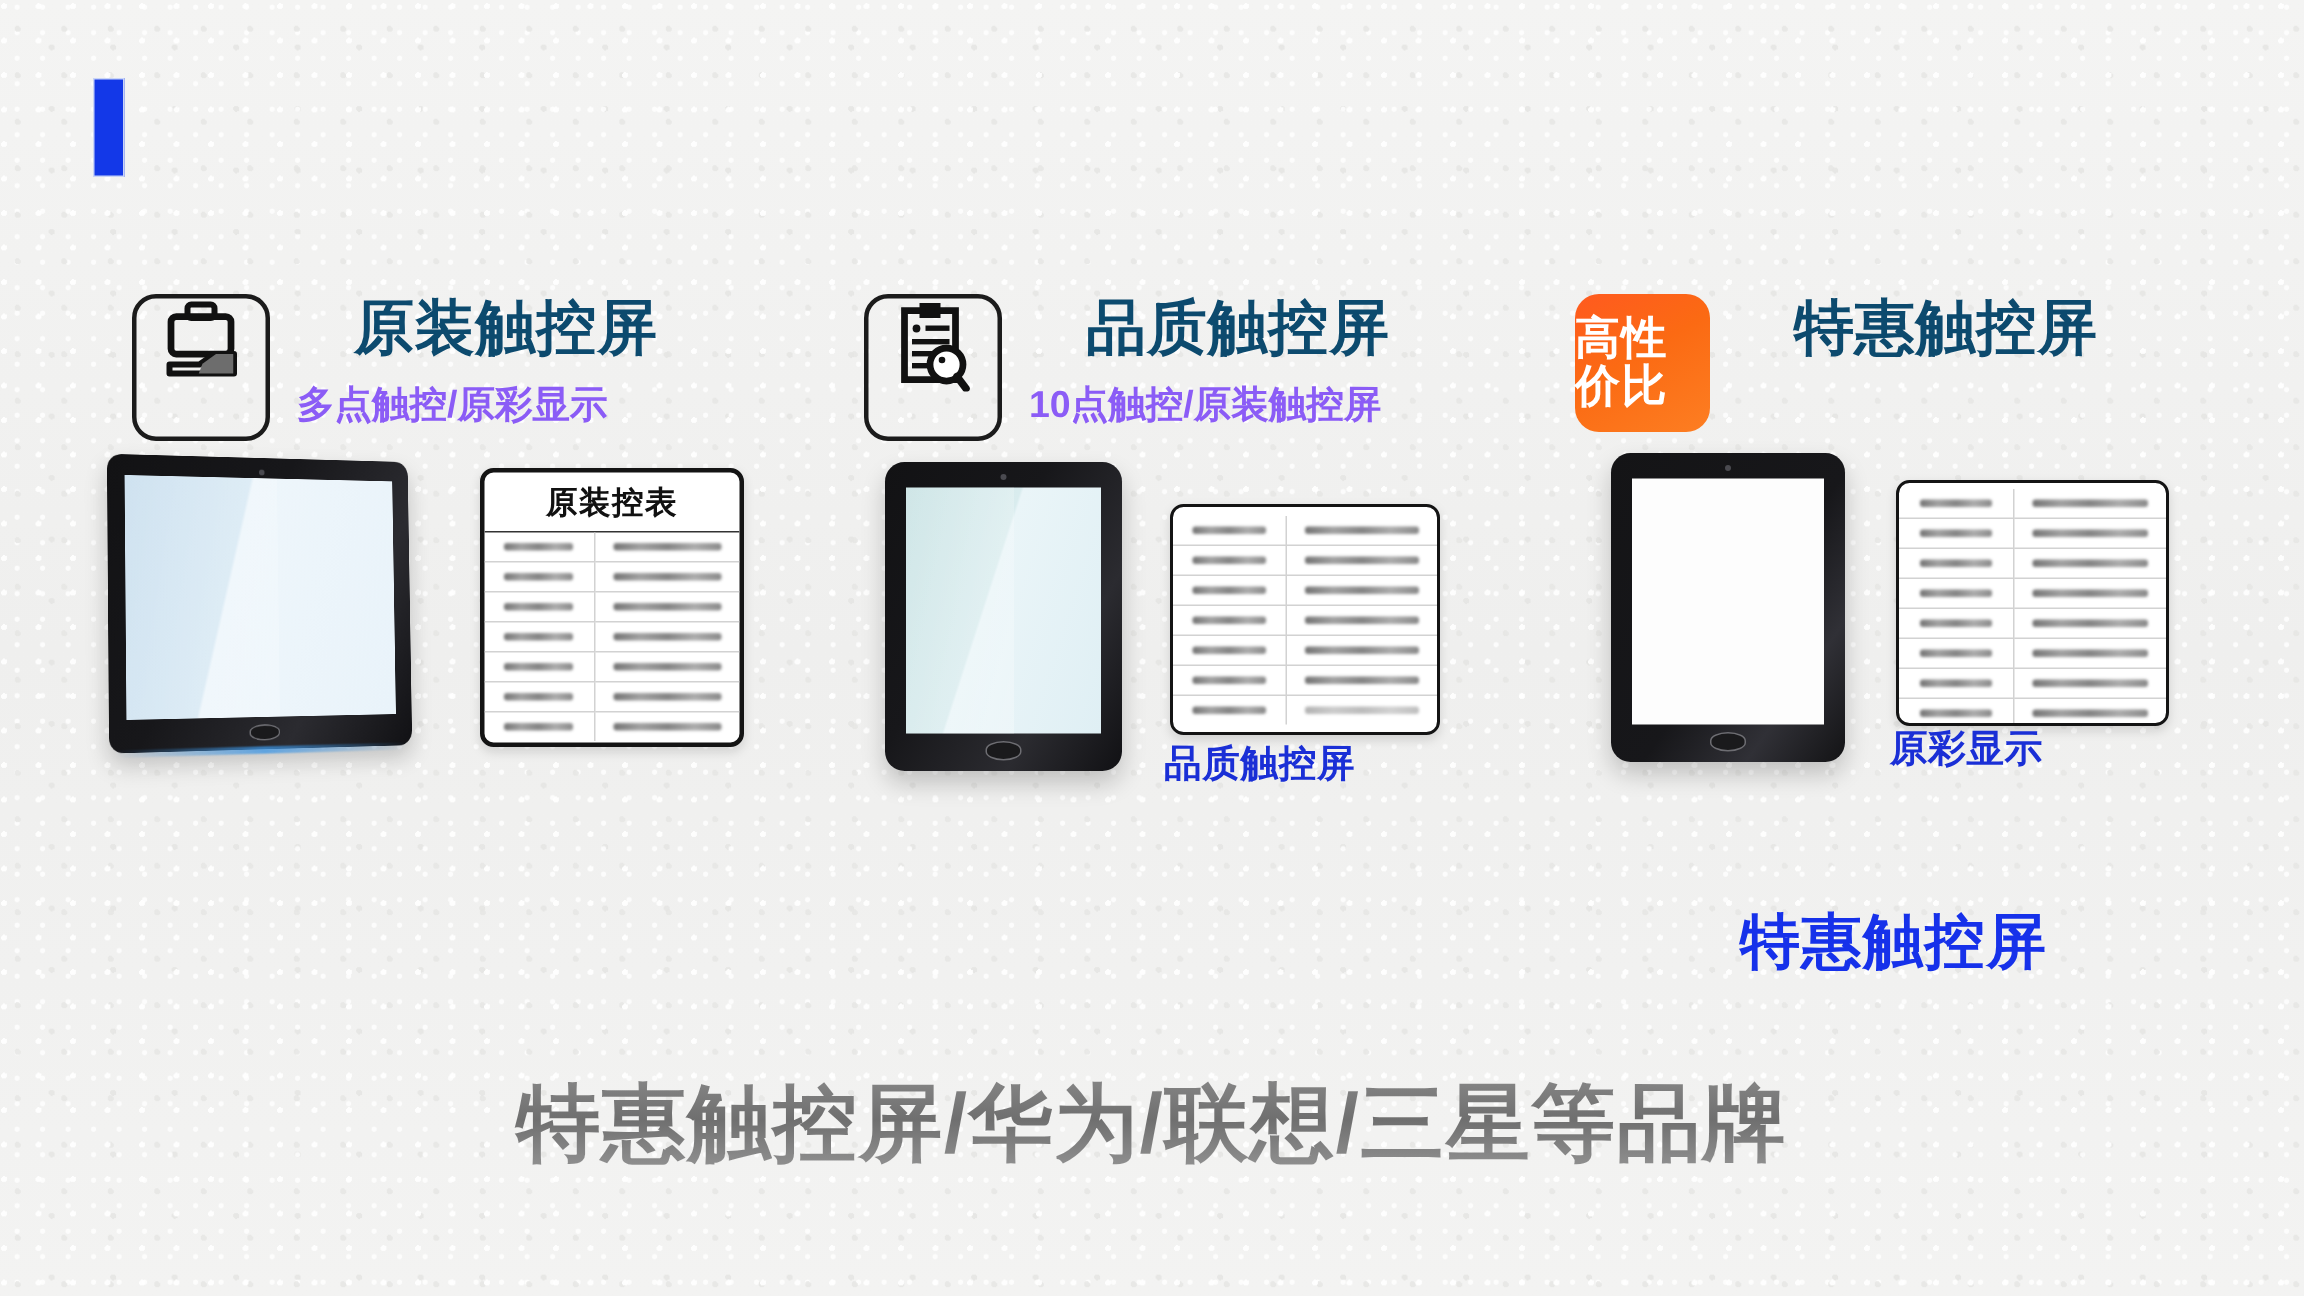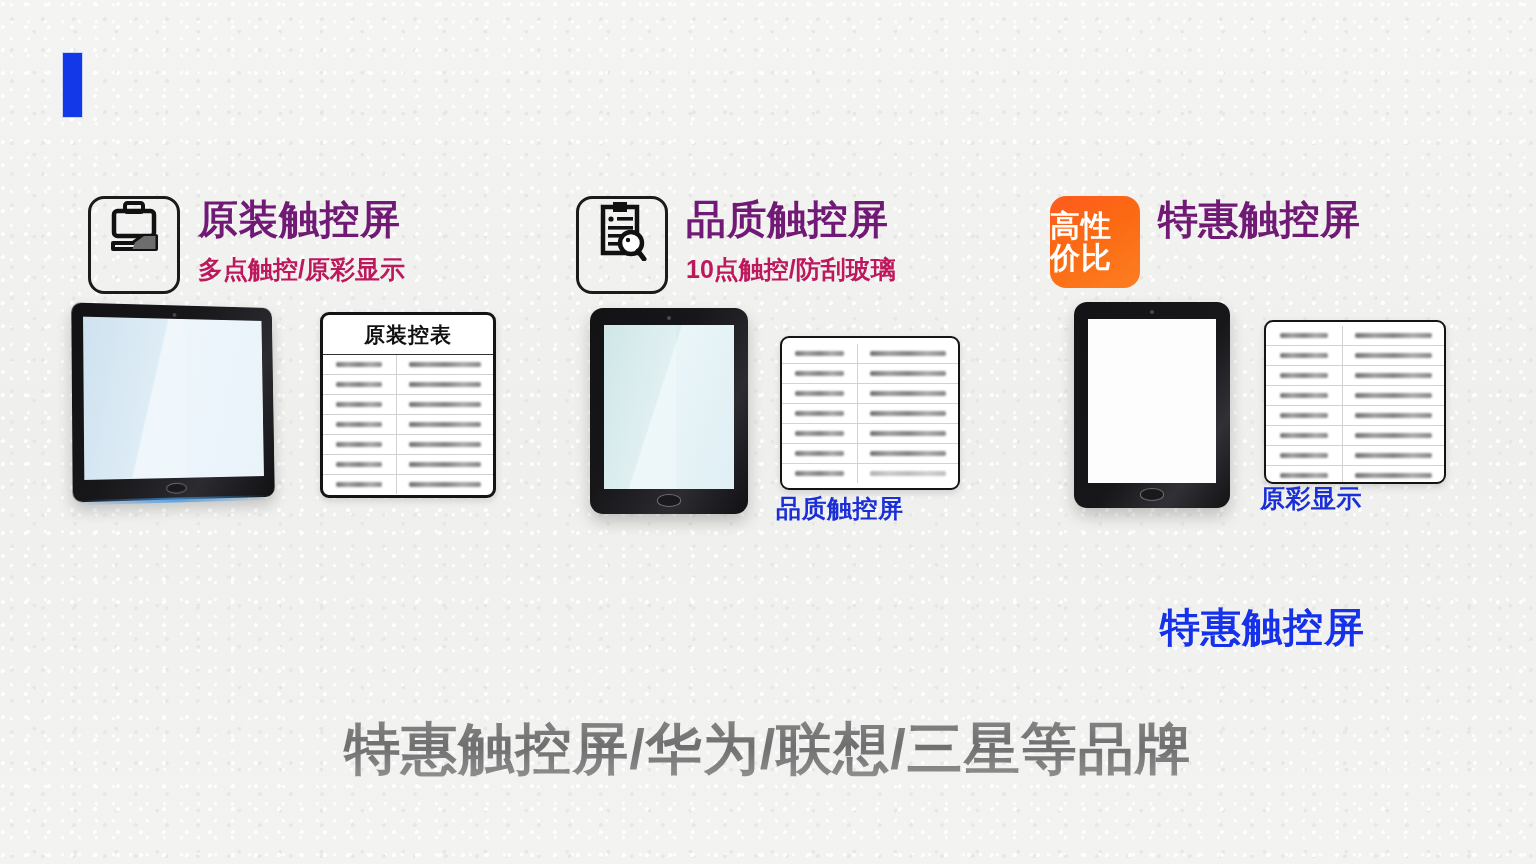"原装触控屏" .hdr-title { color: #701a75 -> #0c4a6e; margin-left: none -> 38px }
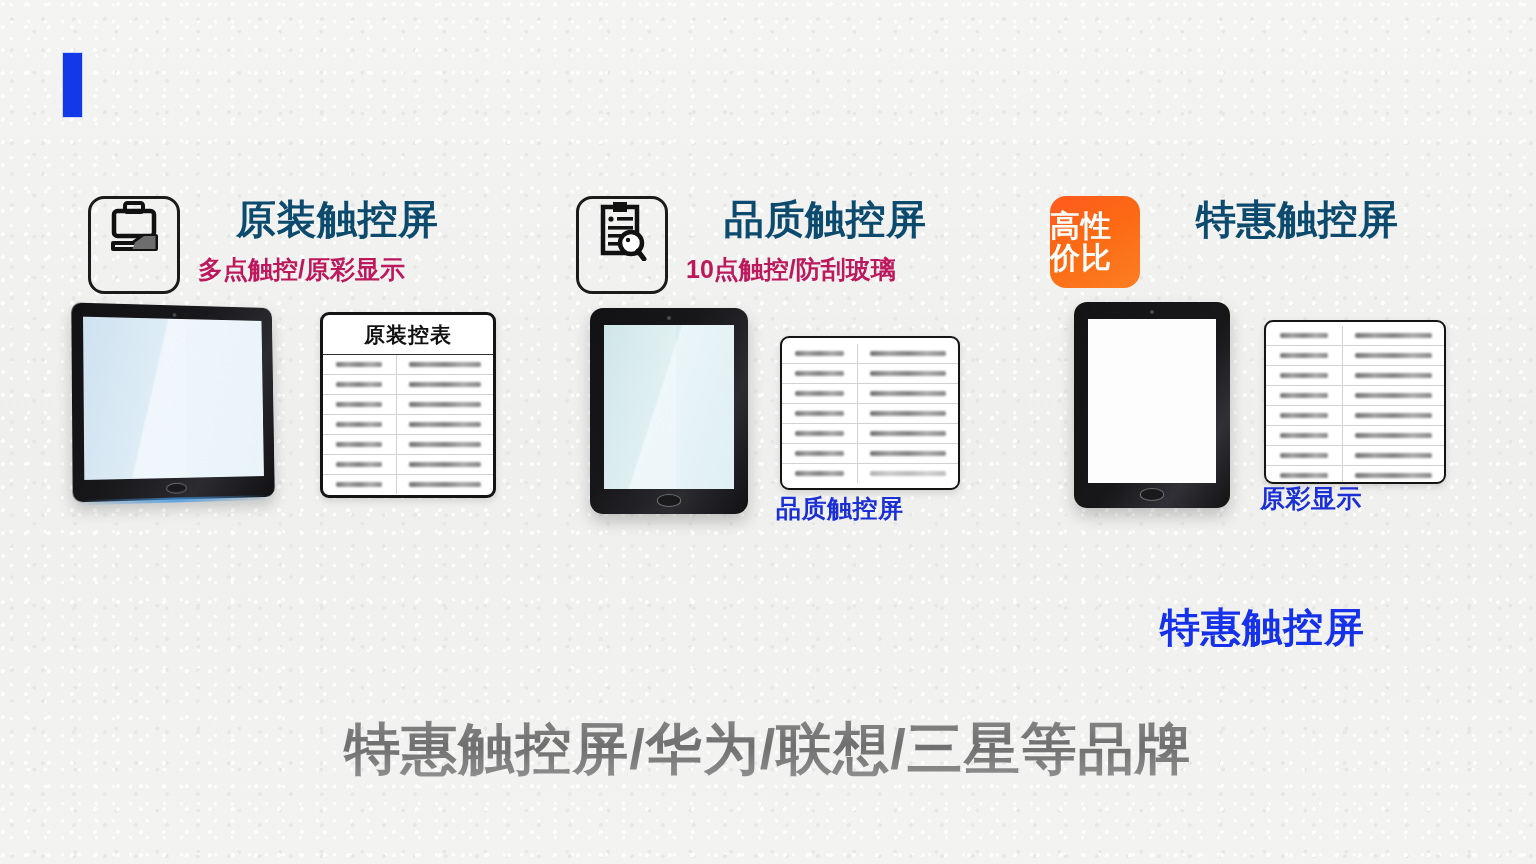"多点触控/原彩显示" .hdr-sub { color: #be185d -> #8b5cf6 }
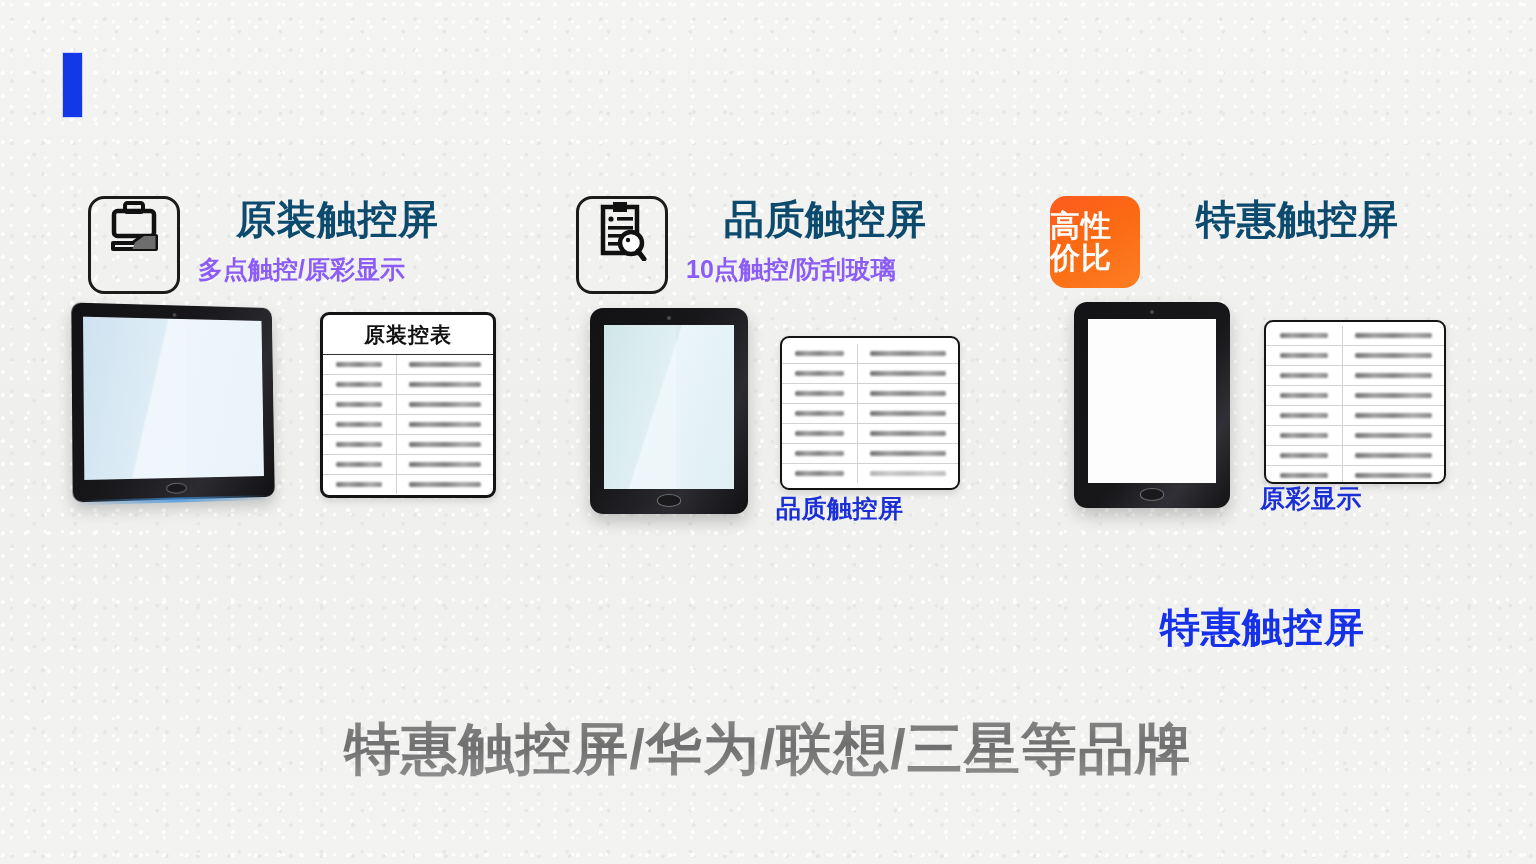"10点触控/防刮玻璃" div.hdr-sub { text: /防刮玻璃 -> /原装触控屏 }
